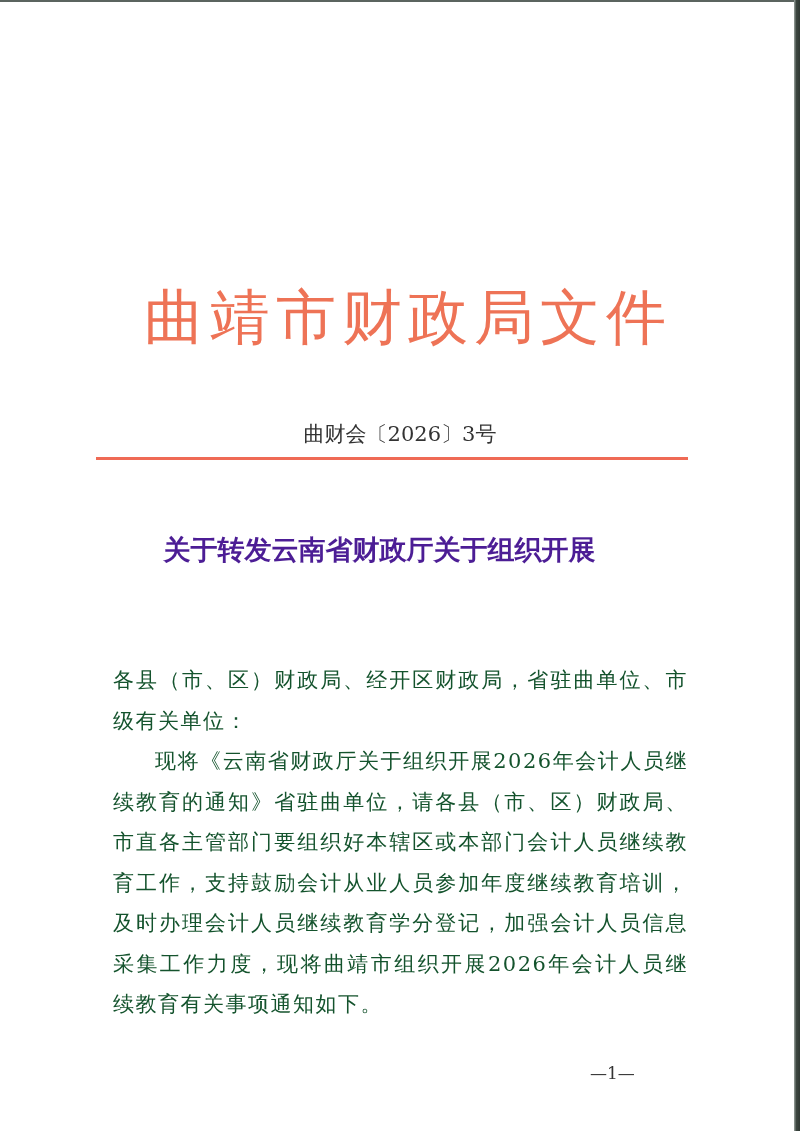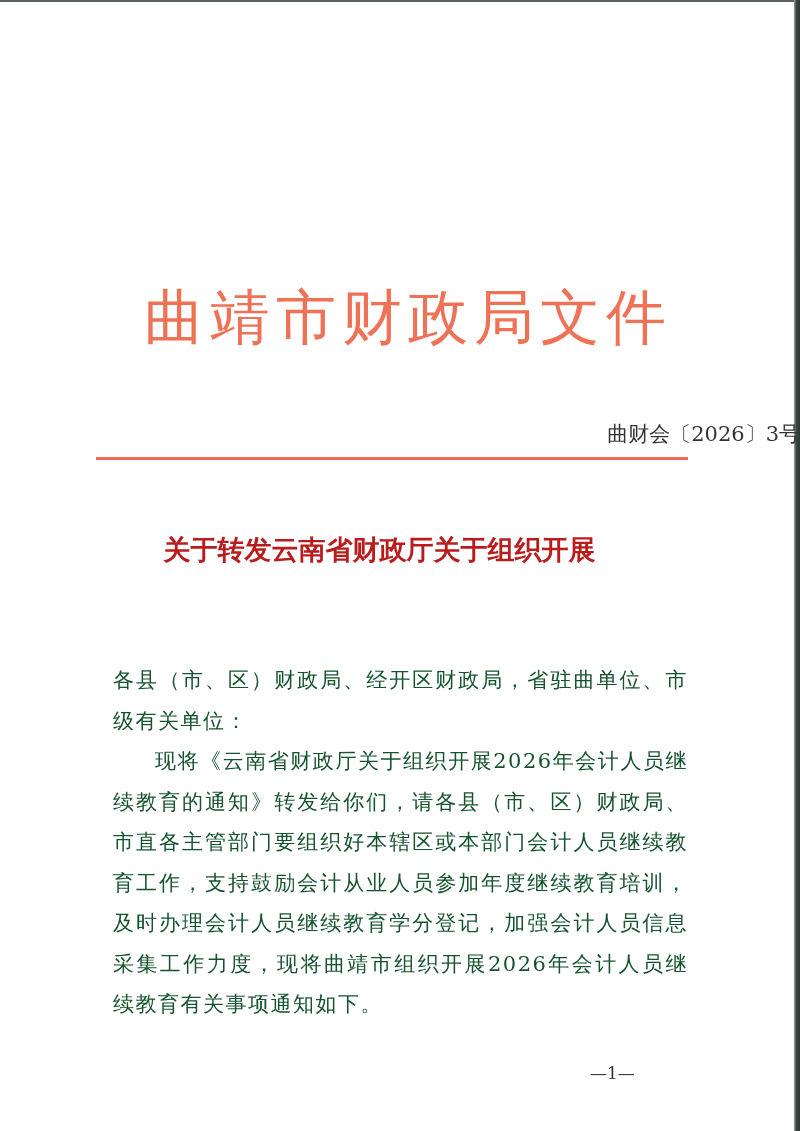"曲财会〔2026〕3号" .doc-number { text-align: right -> center }
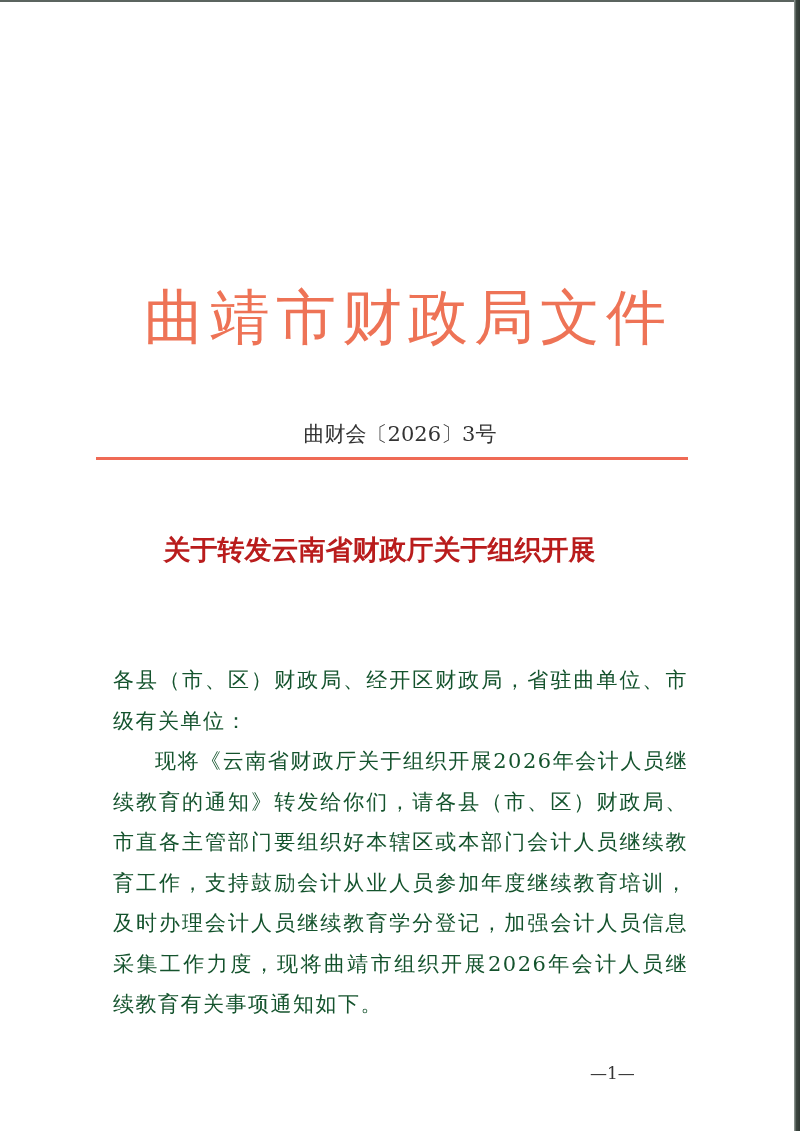"关于转发云南省财政厅关于组织开展" .notice-title { color: #b91c1c -> #4c1d95 }
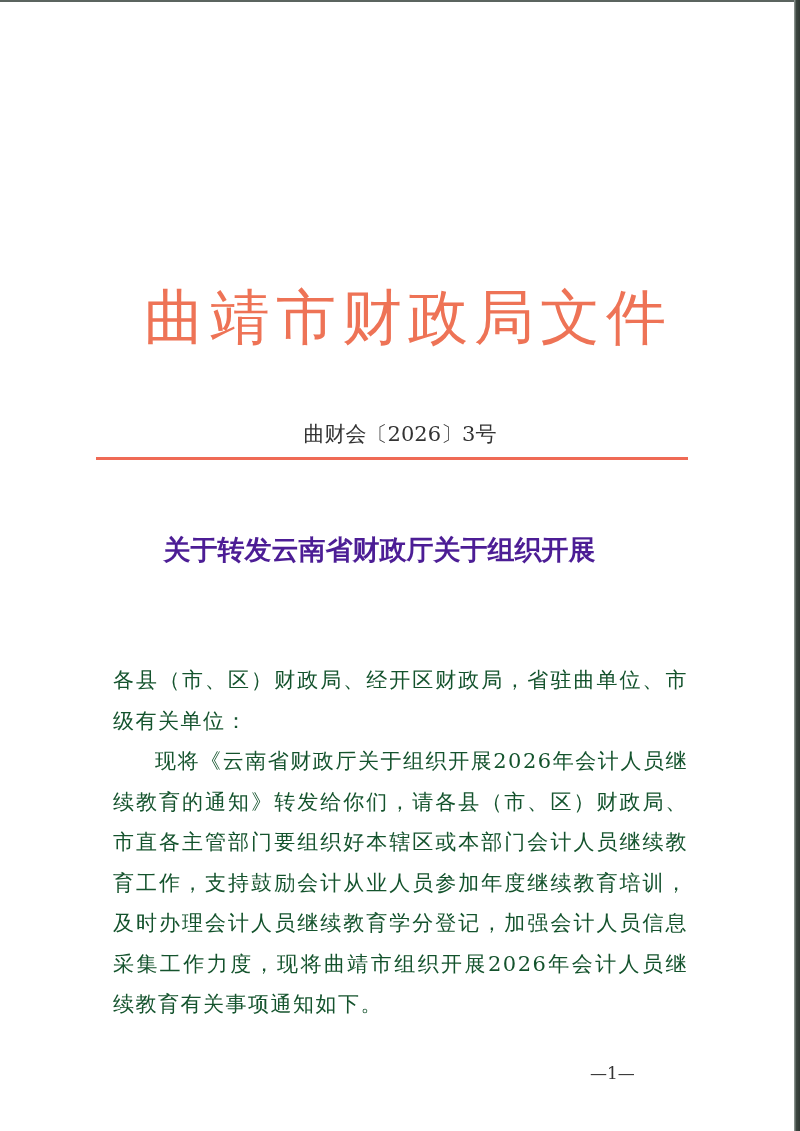"现将《云南省财政厅关于组织开展2026年会计人员继续教育的通知》转发给你们，请各" p.indent { text: 转发给你们 -> 省驻曲单位 }
